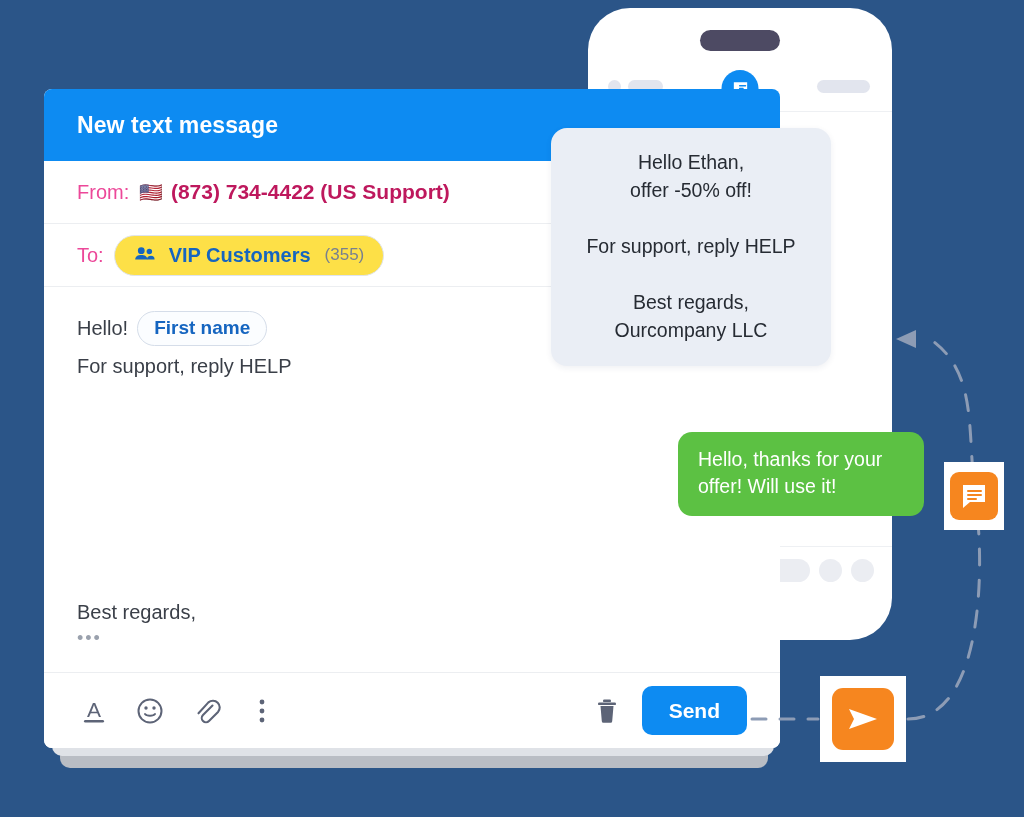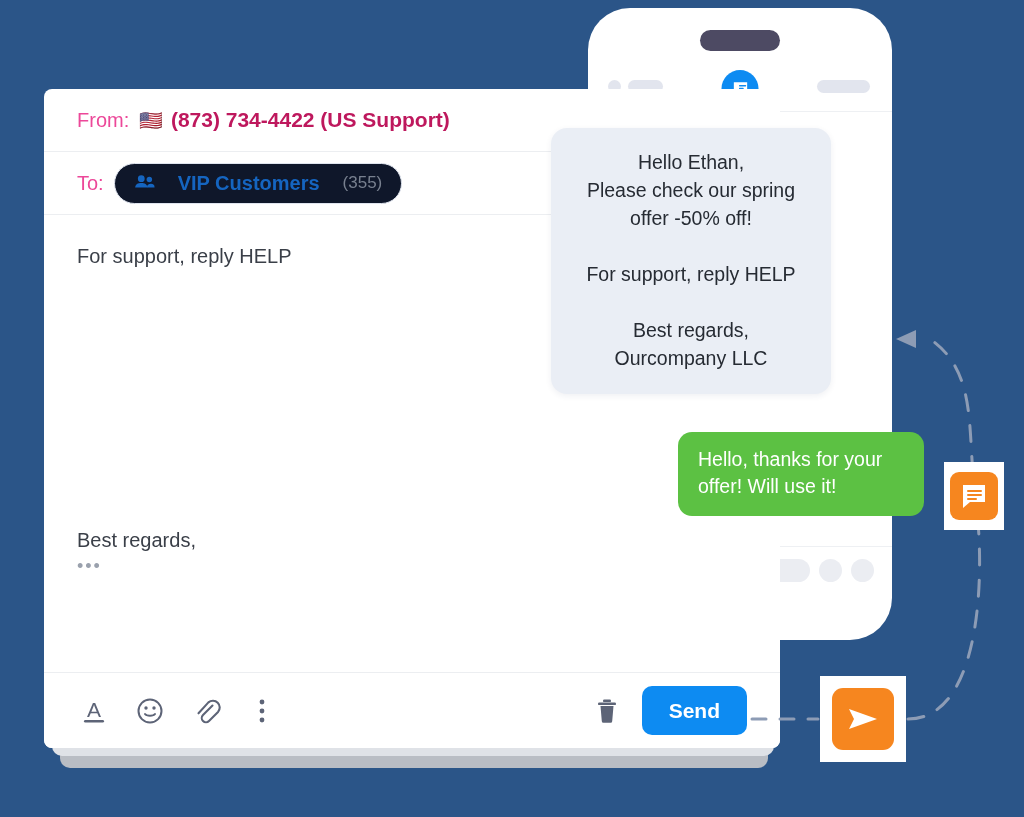"New text message" div { html: none -> <div> <span>New text message</span> </div> }
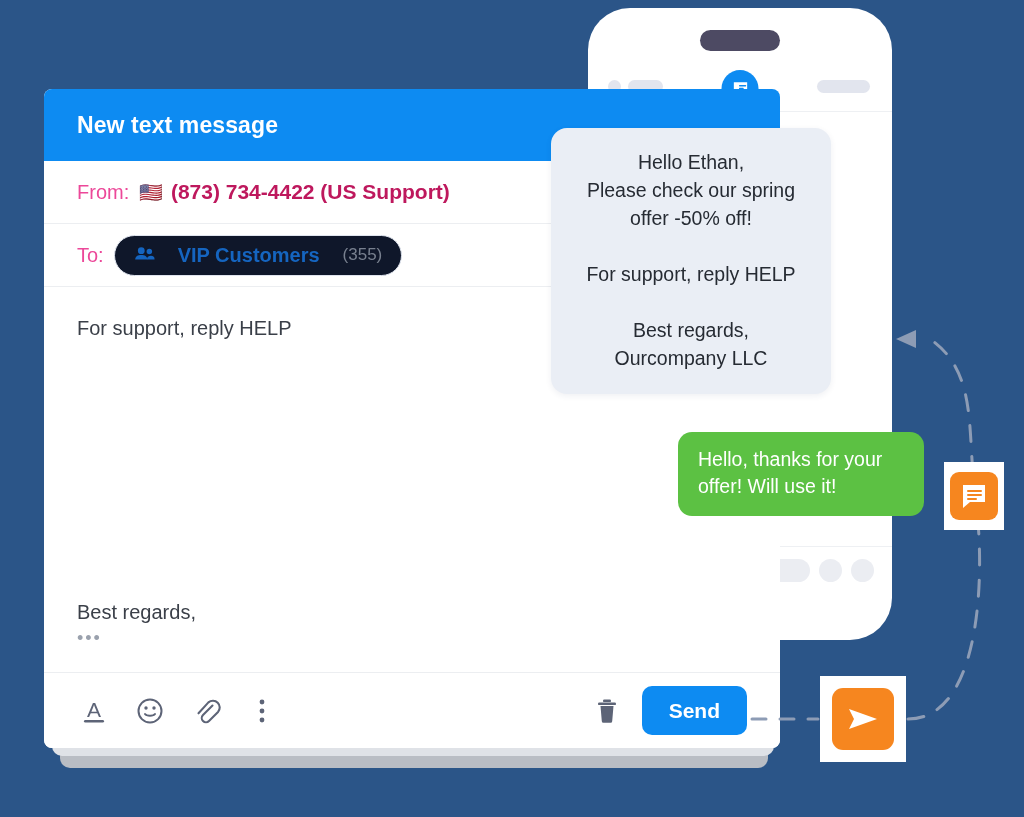"Please check our spring" p { html: <p>Please check our spring</p> -> none }
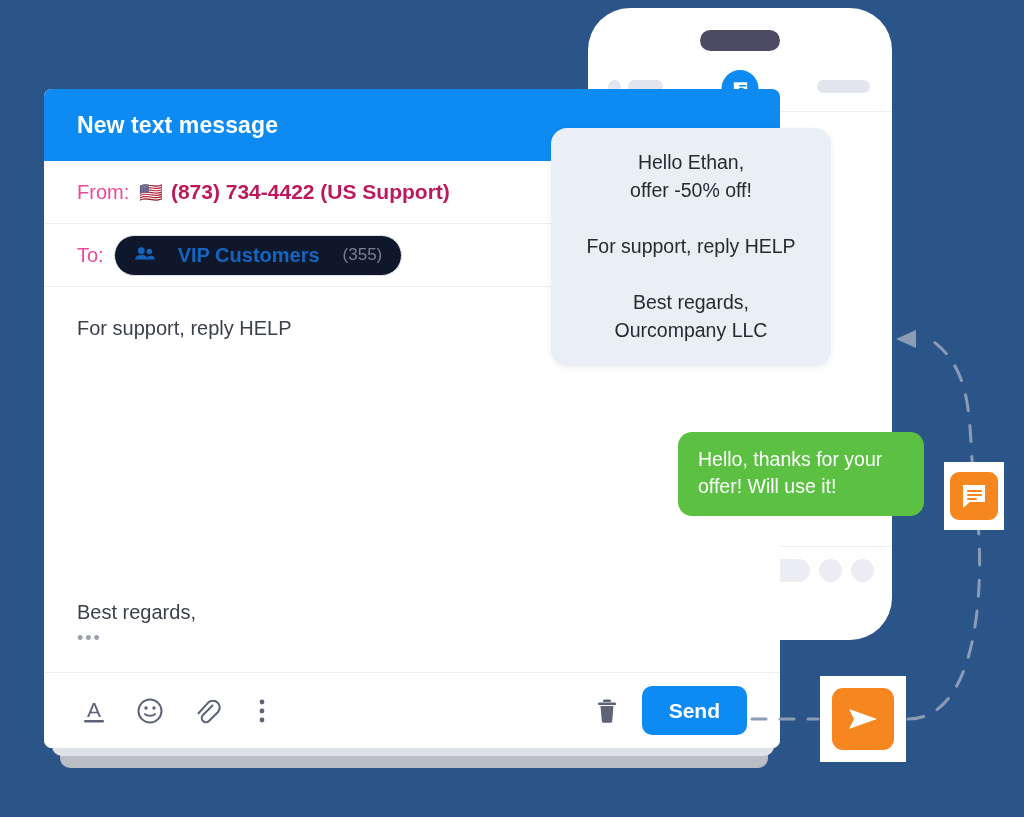"VIP Customers" #recipient-chip { background: #0f172a -> #fde047; gap: 23px -> 14px }
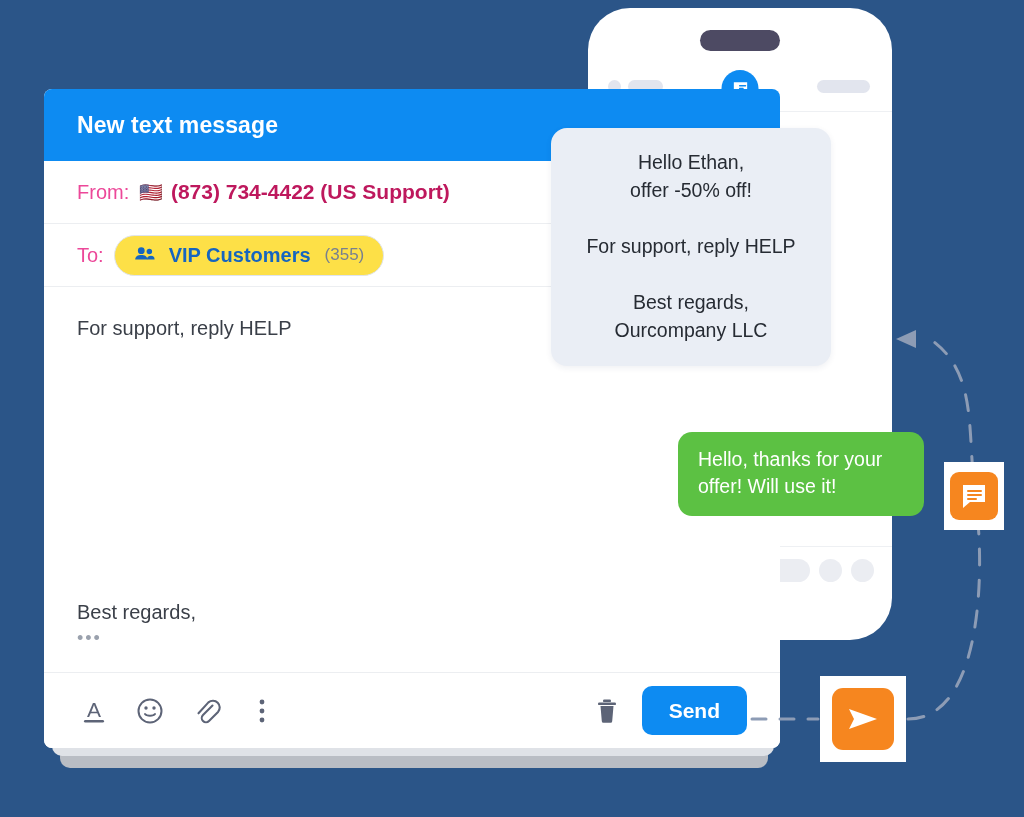"Hello!" div { html: none -> <div> <span>Hello!</span> <span>First name</span> </div> }
